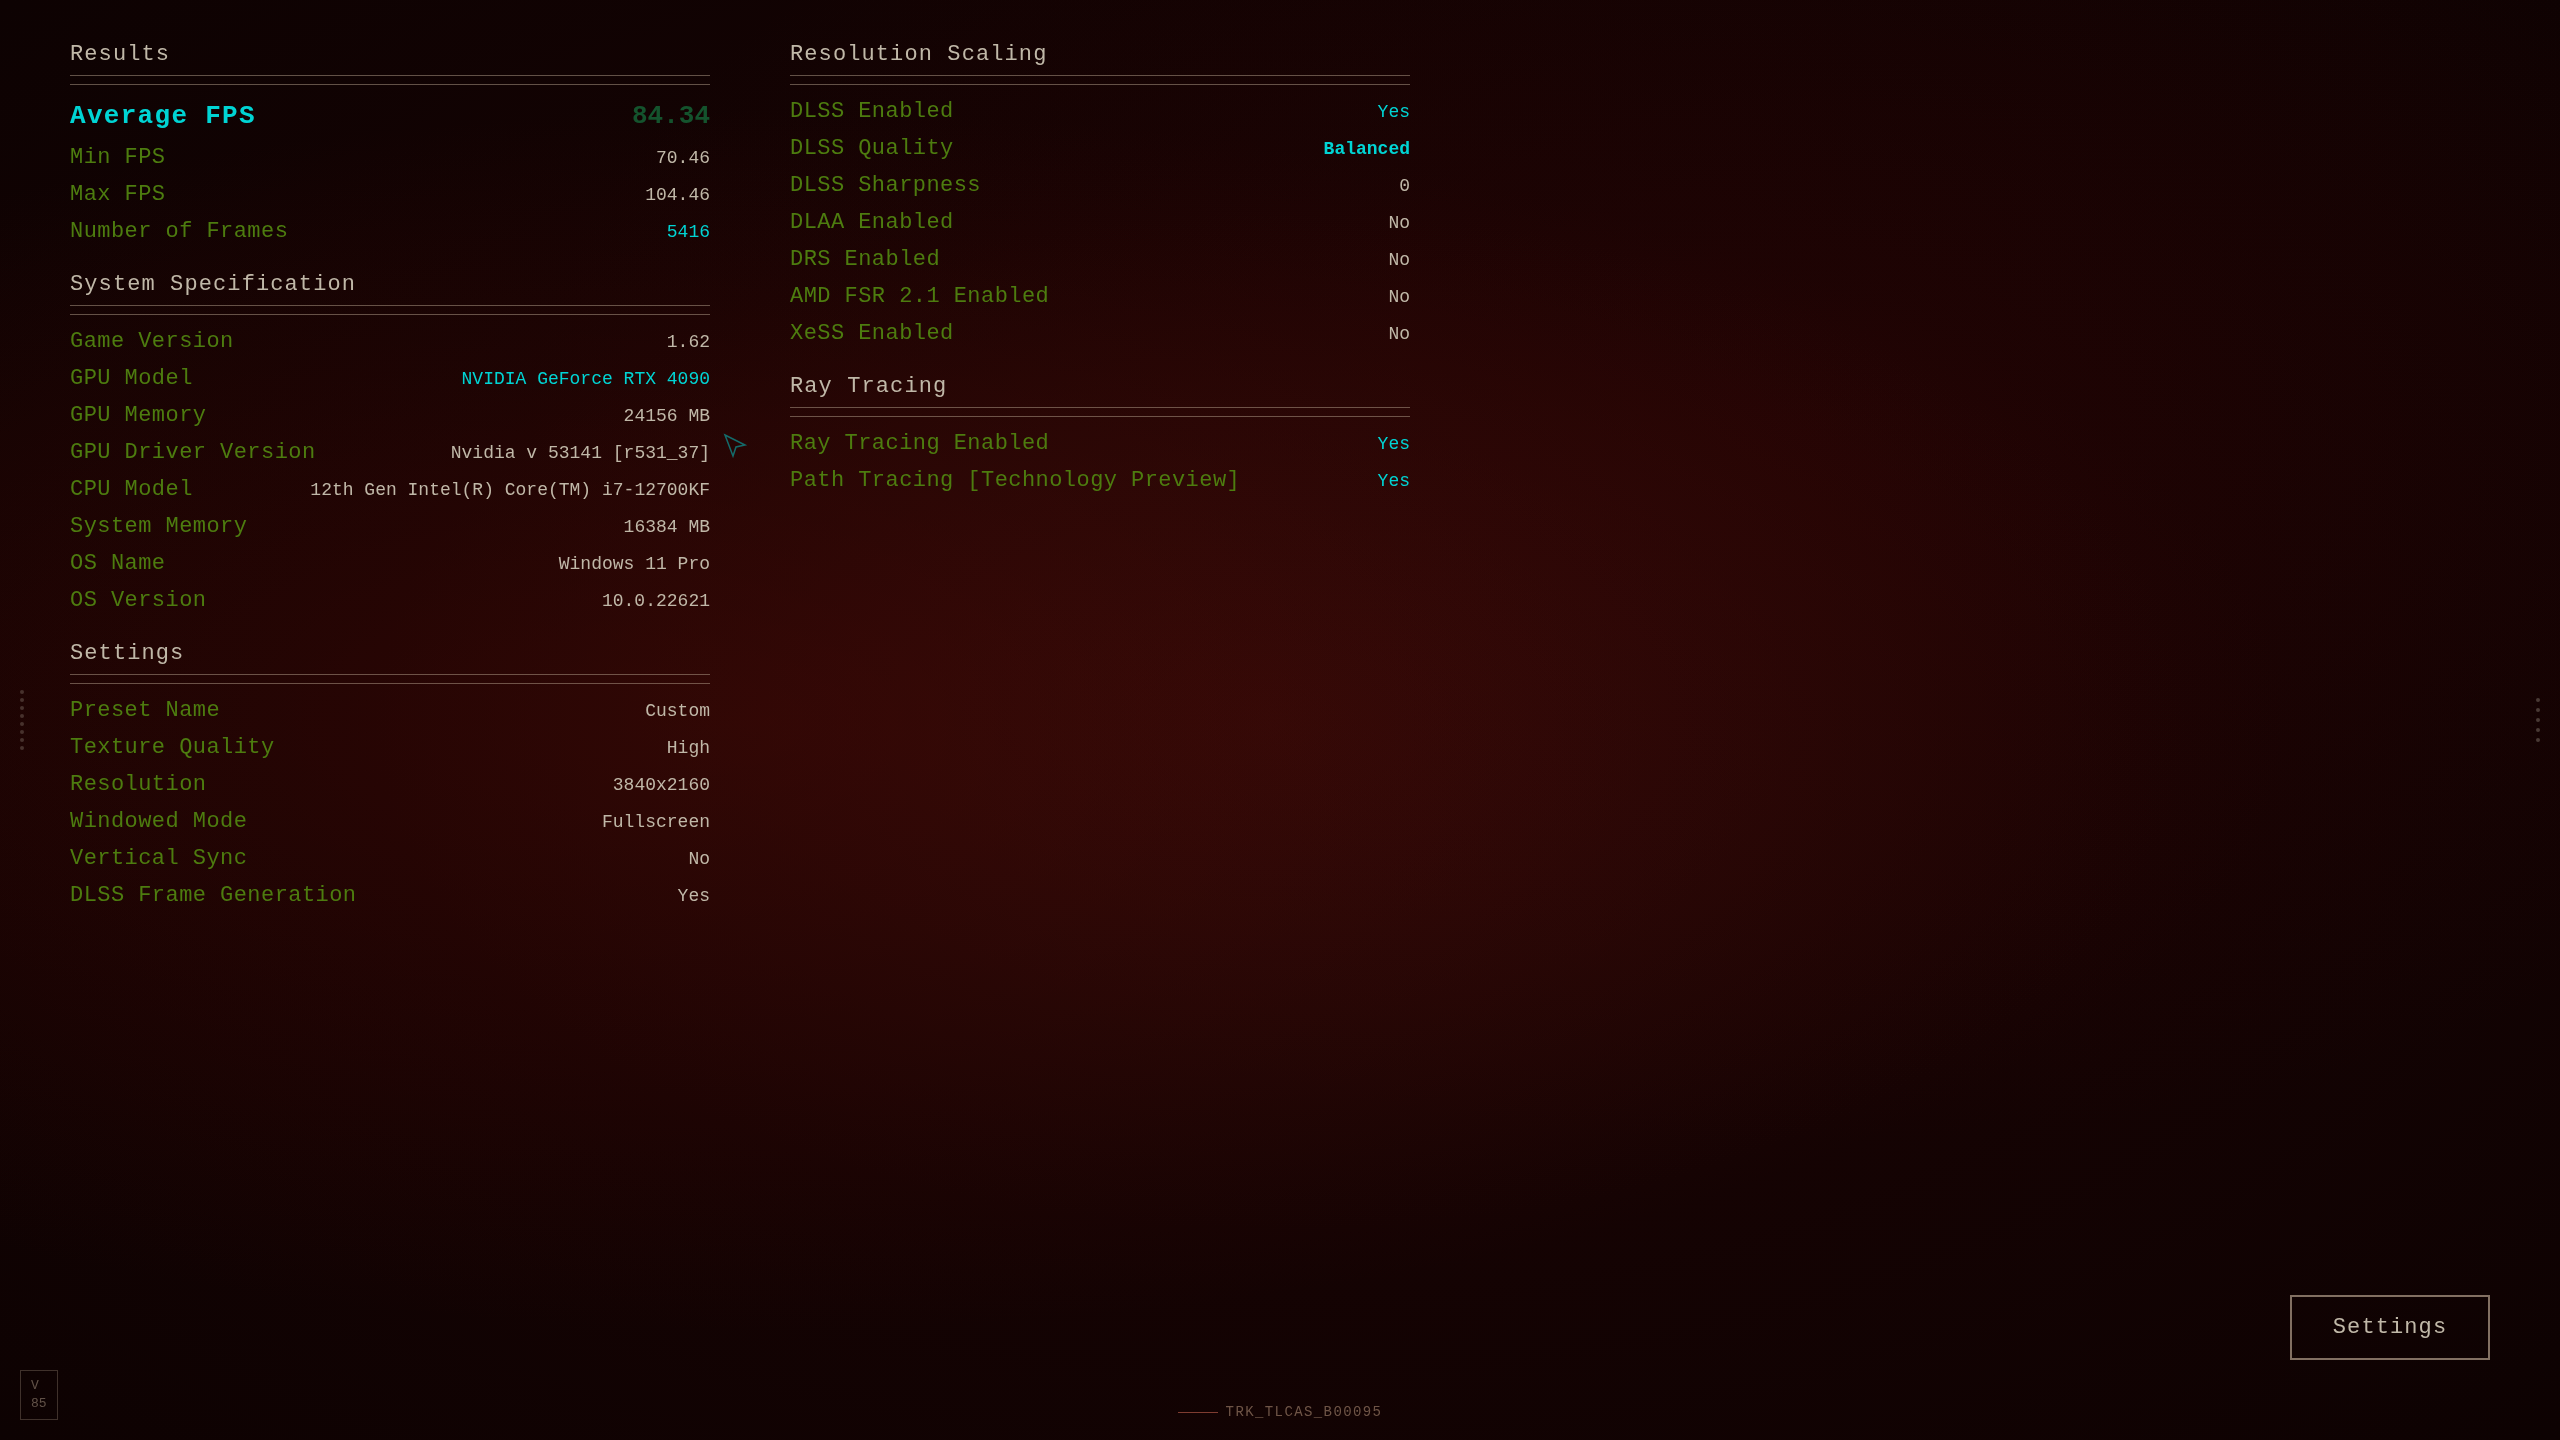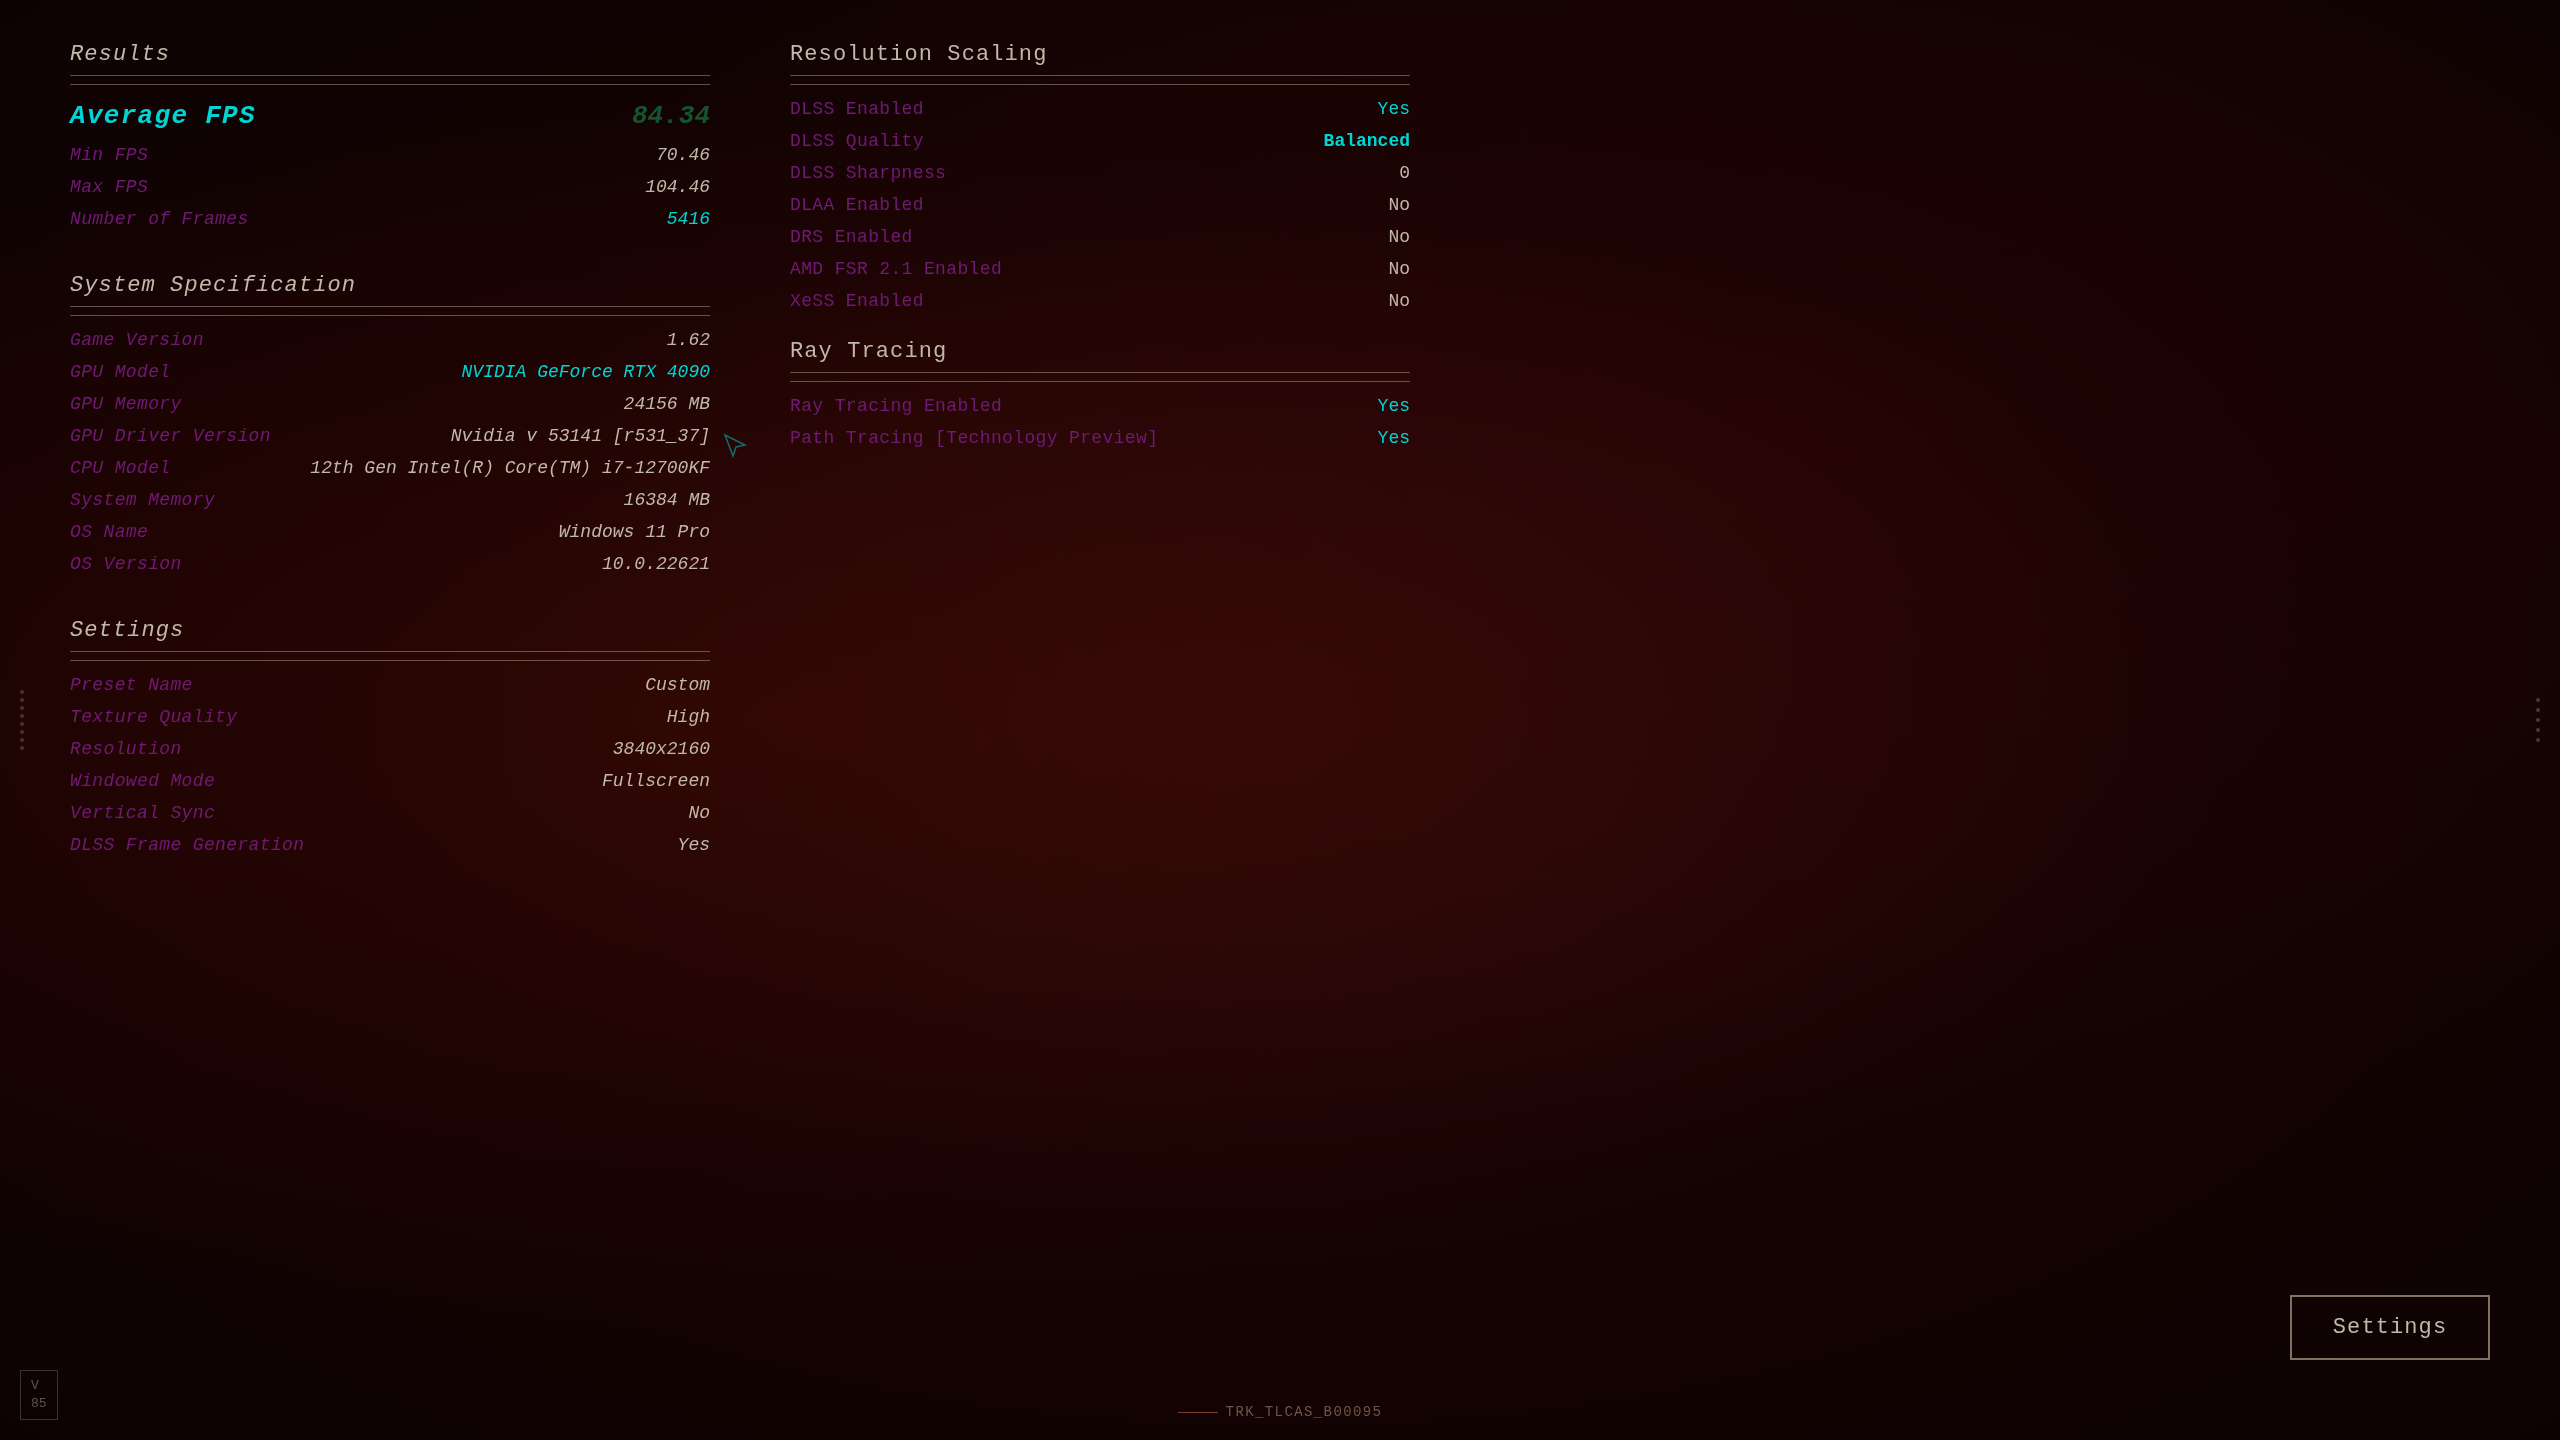"Results" .left-panel { font-style: italic -> none; gap: 16px -> 0 }
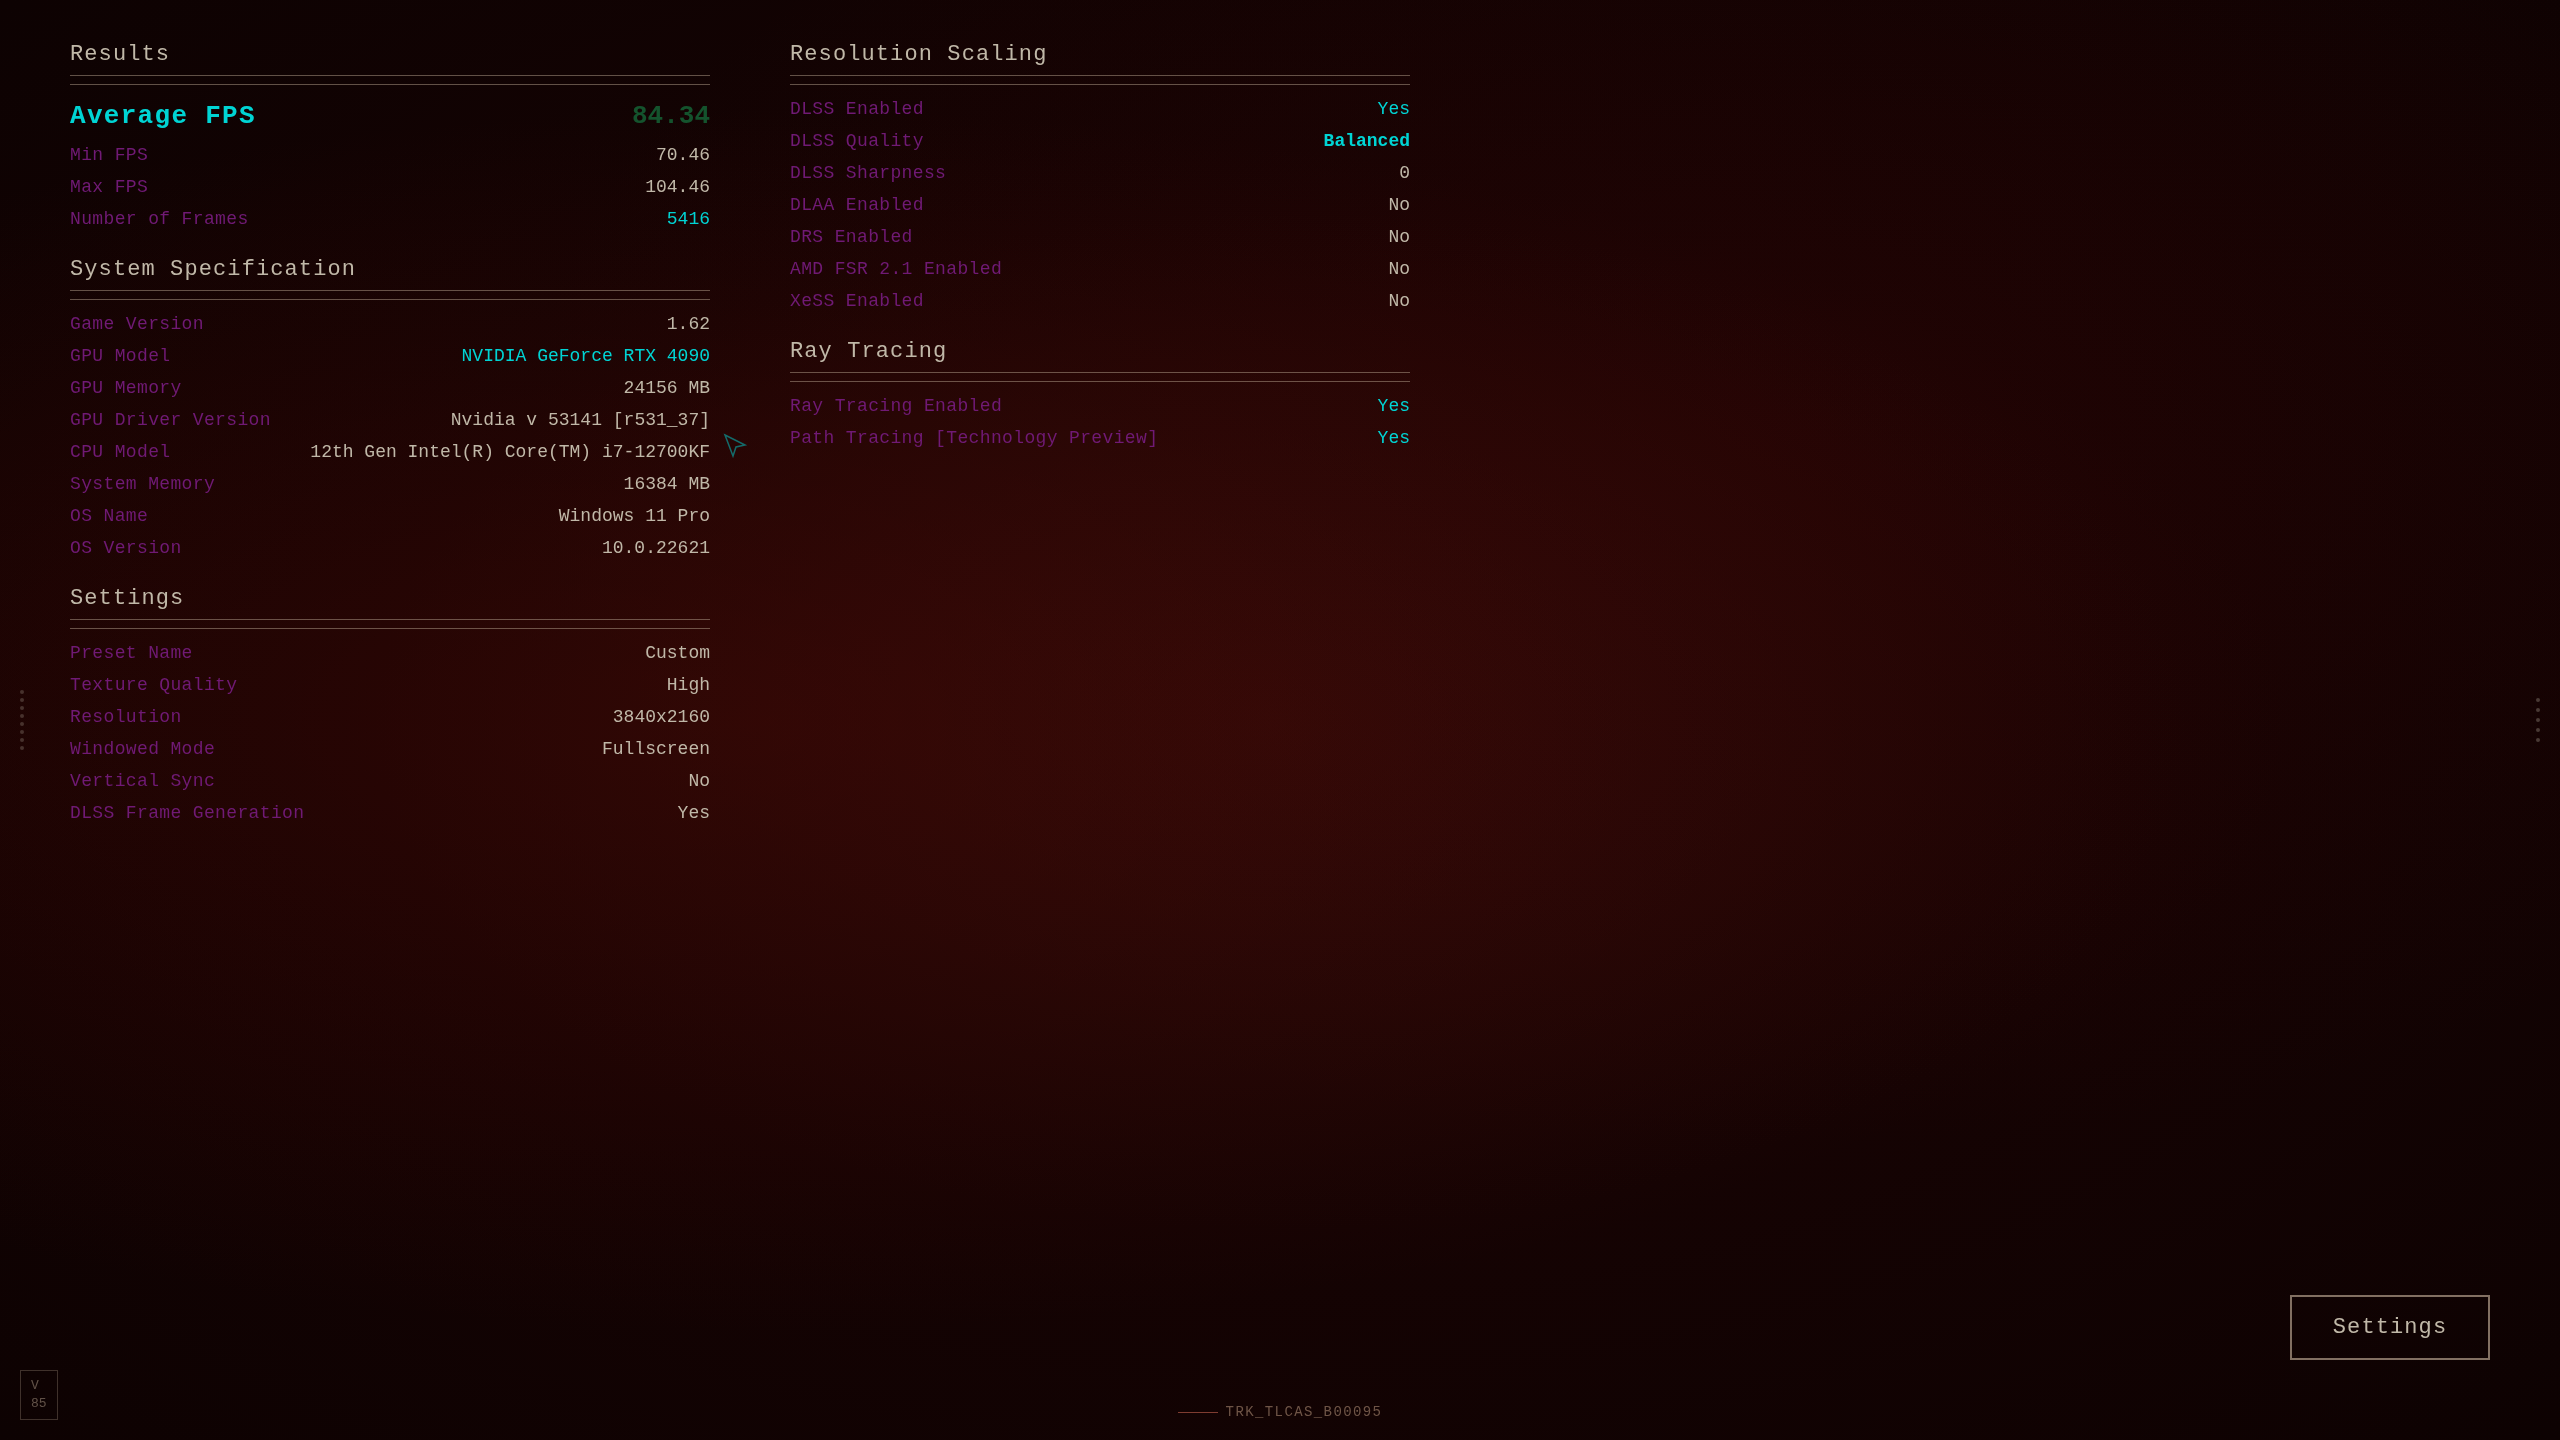"DLSS Enabled" .data-row .label { color: #701a75 -> #4d7c0f; font-size: 18px -> 22px }
